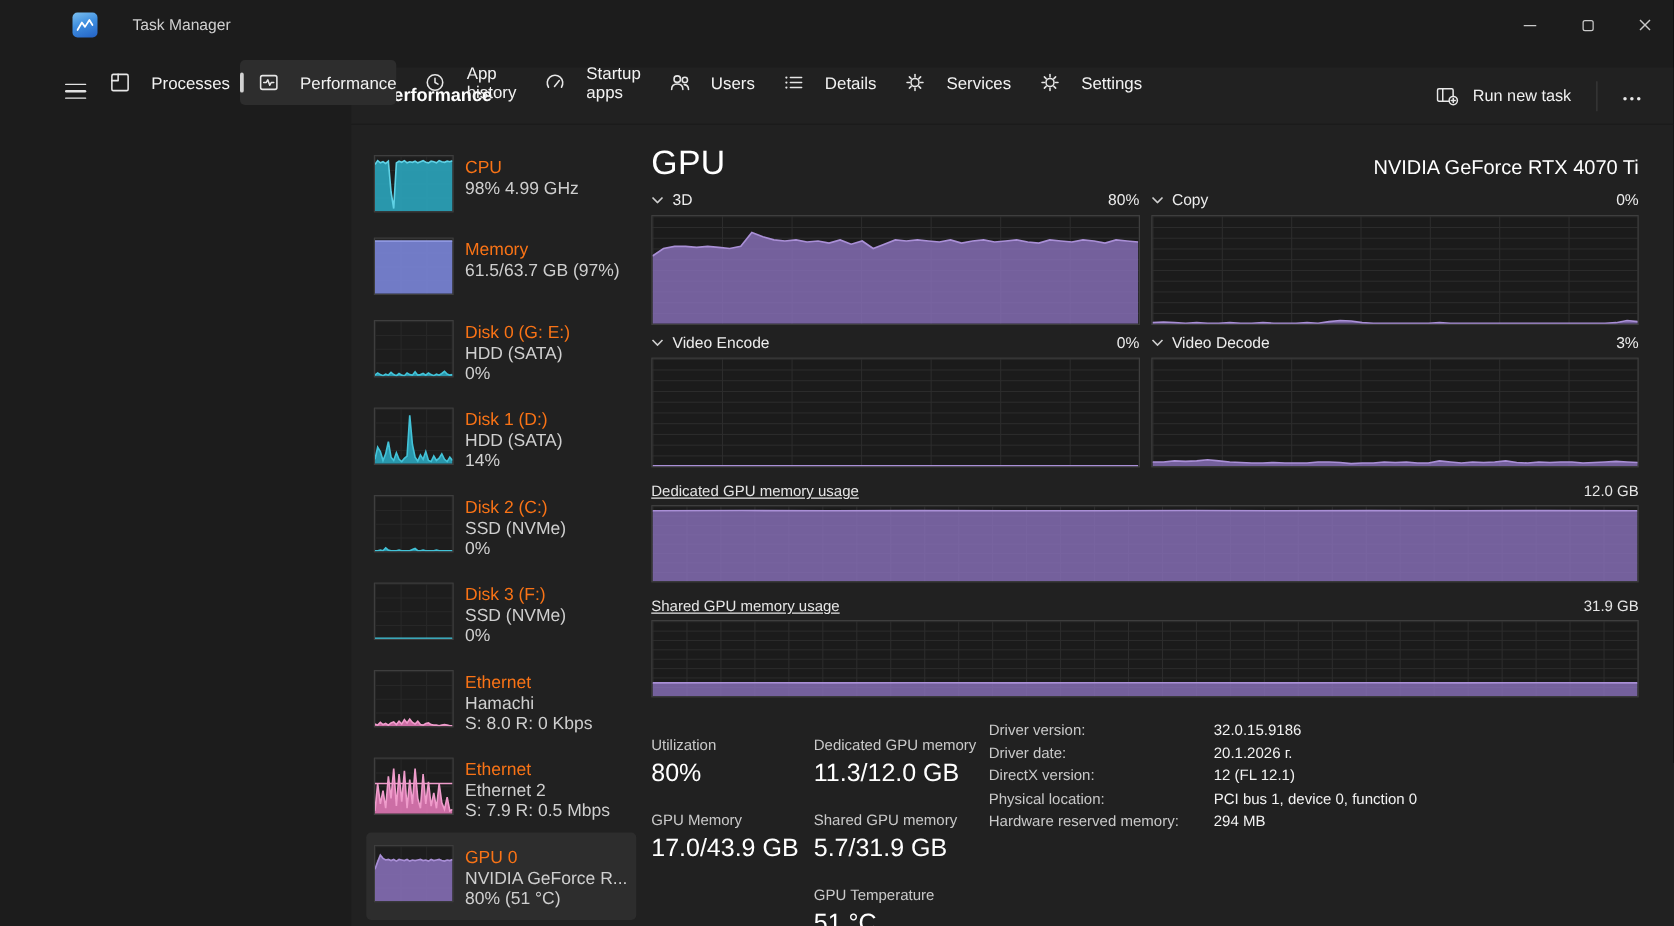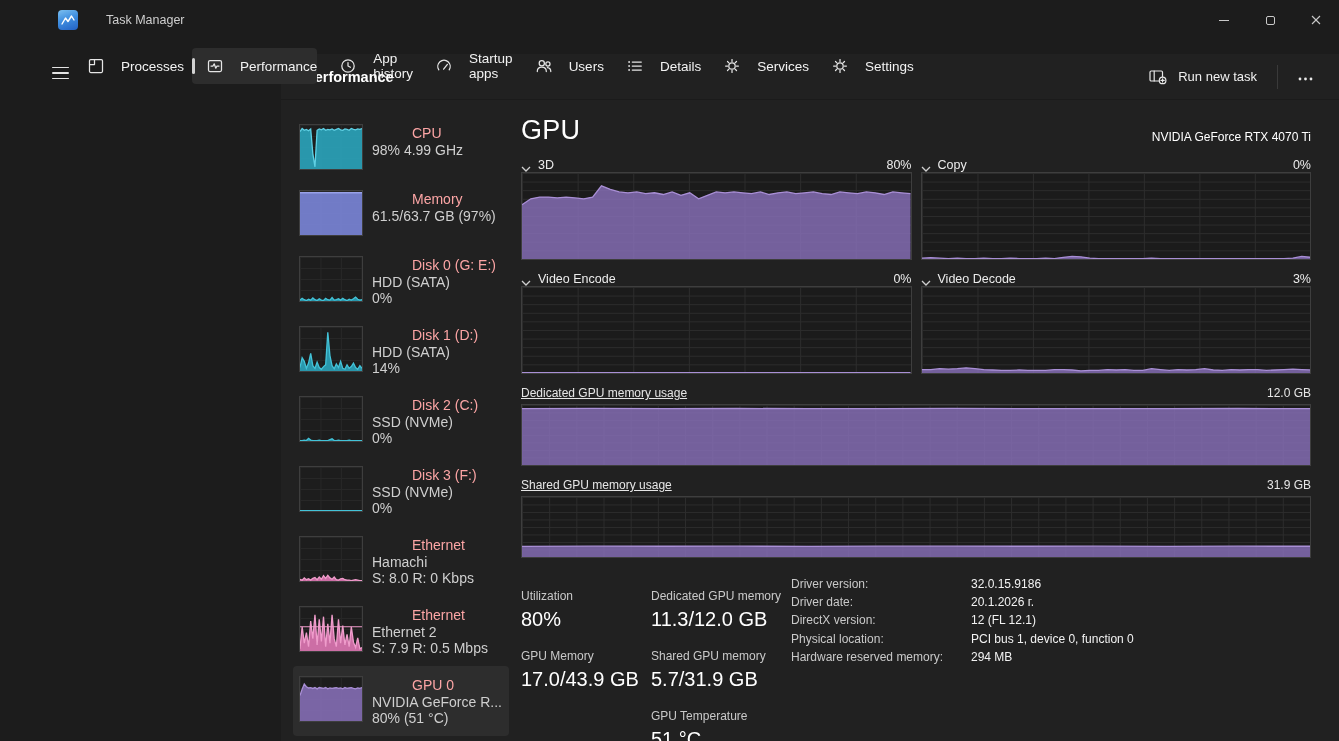"CPU" .perf-title { color: #fca5a5 -> #f97316; margin-left: 40px -> none }
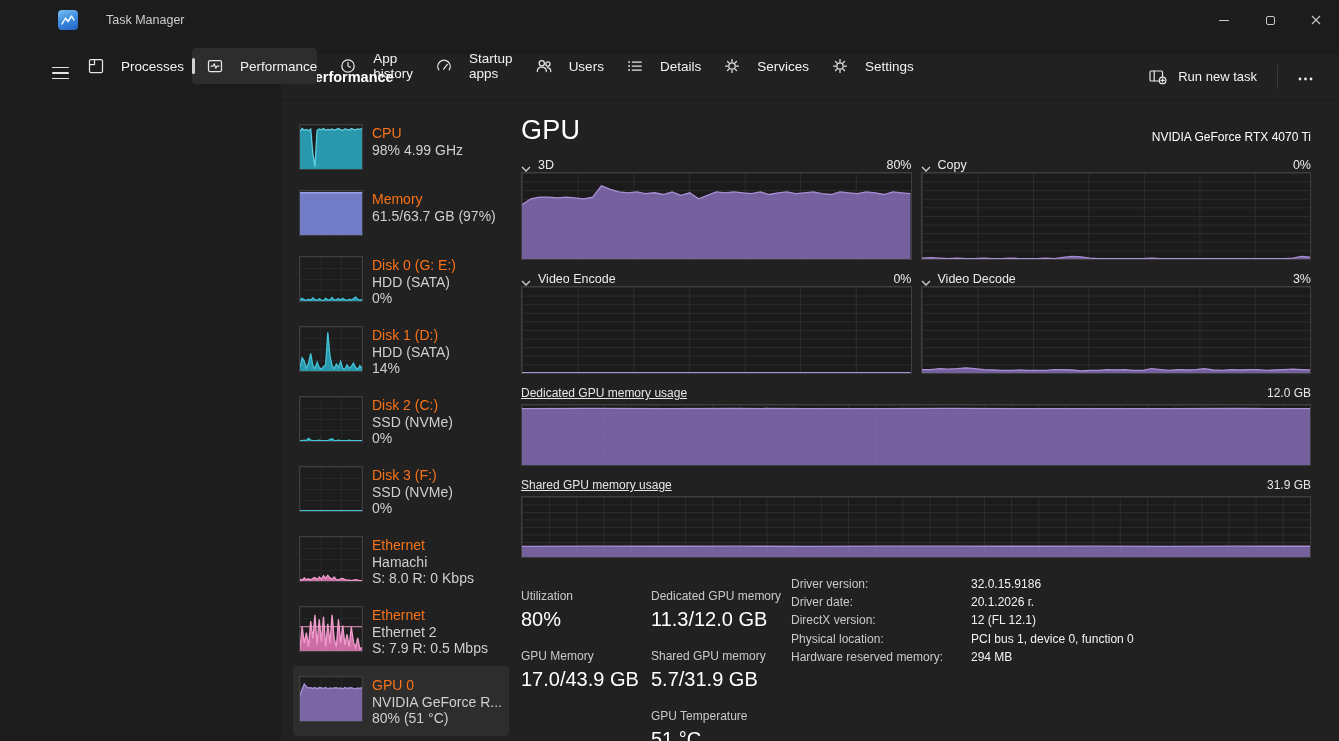"NVIDIA GeForce RTX 4070 Ti" .gpu-name { font-size: 12px -> 16px }
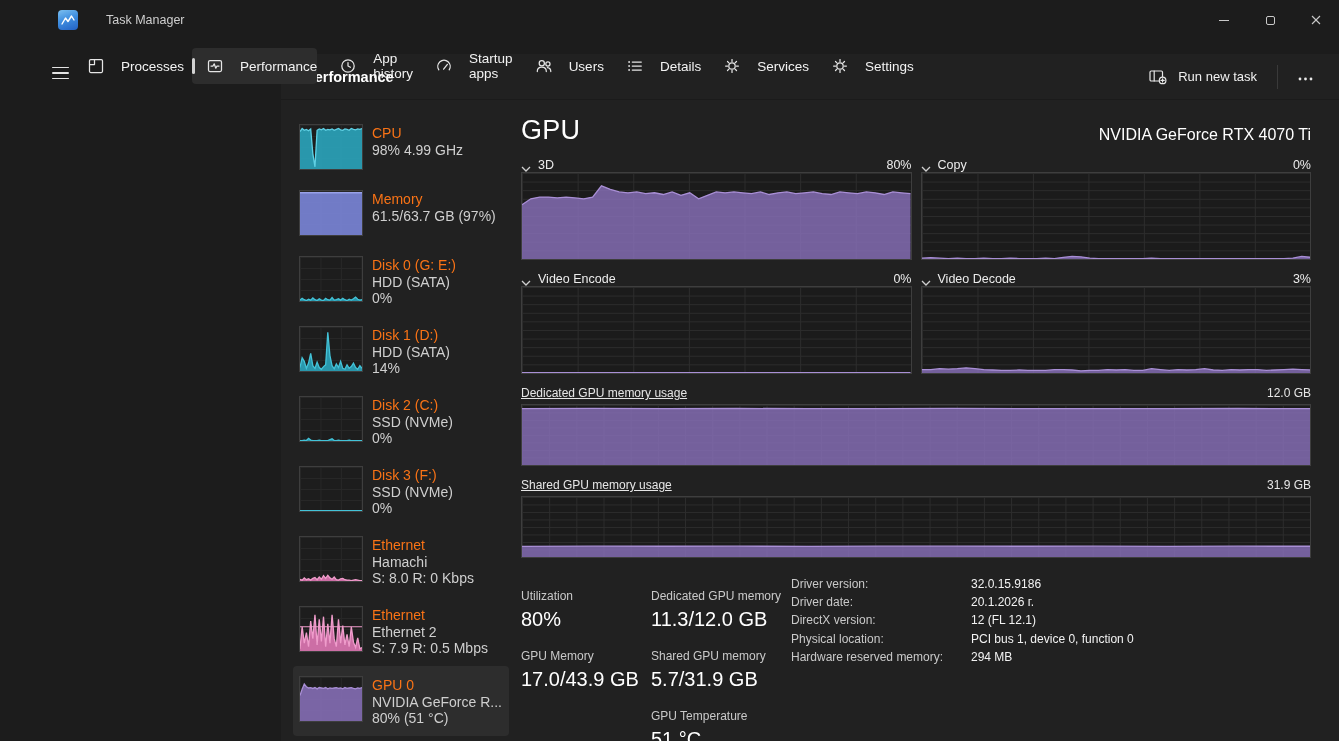"3D" .chart-head { align-items: flex-end -> center }
